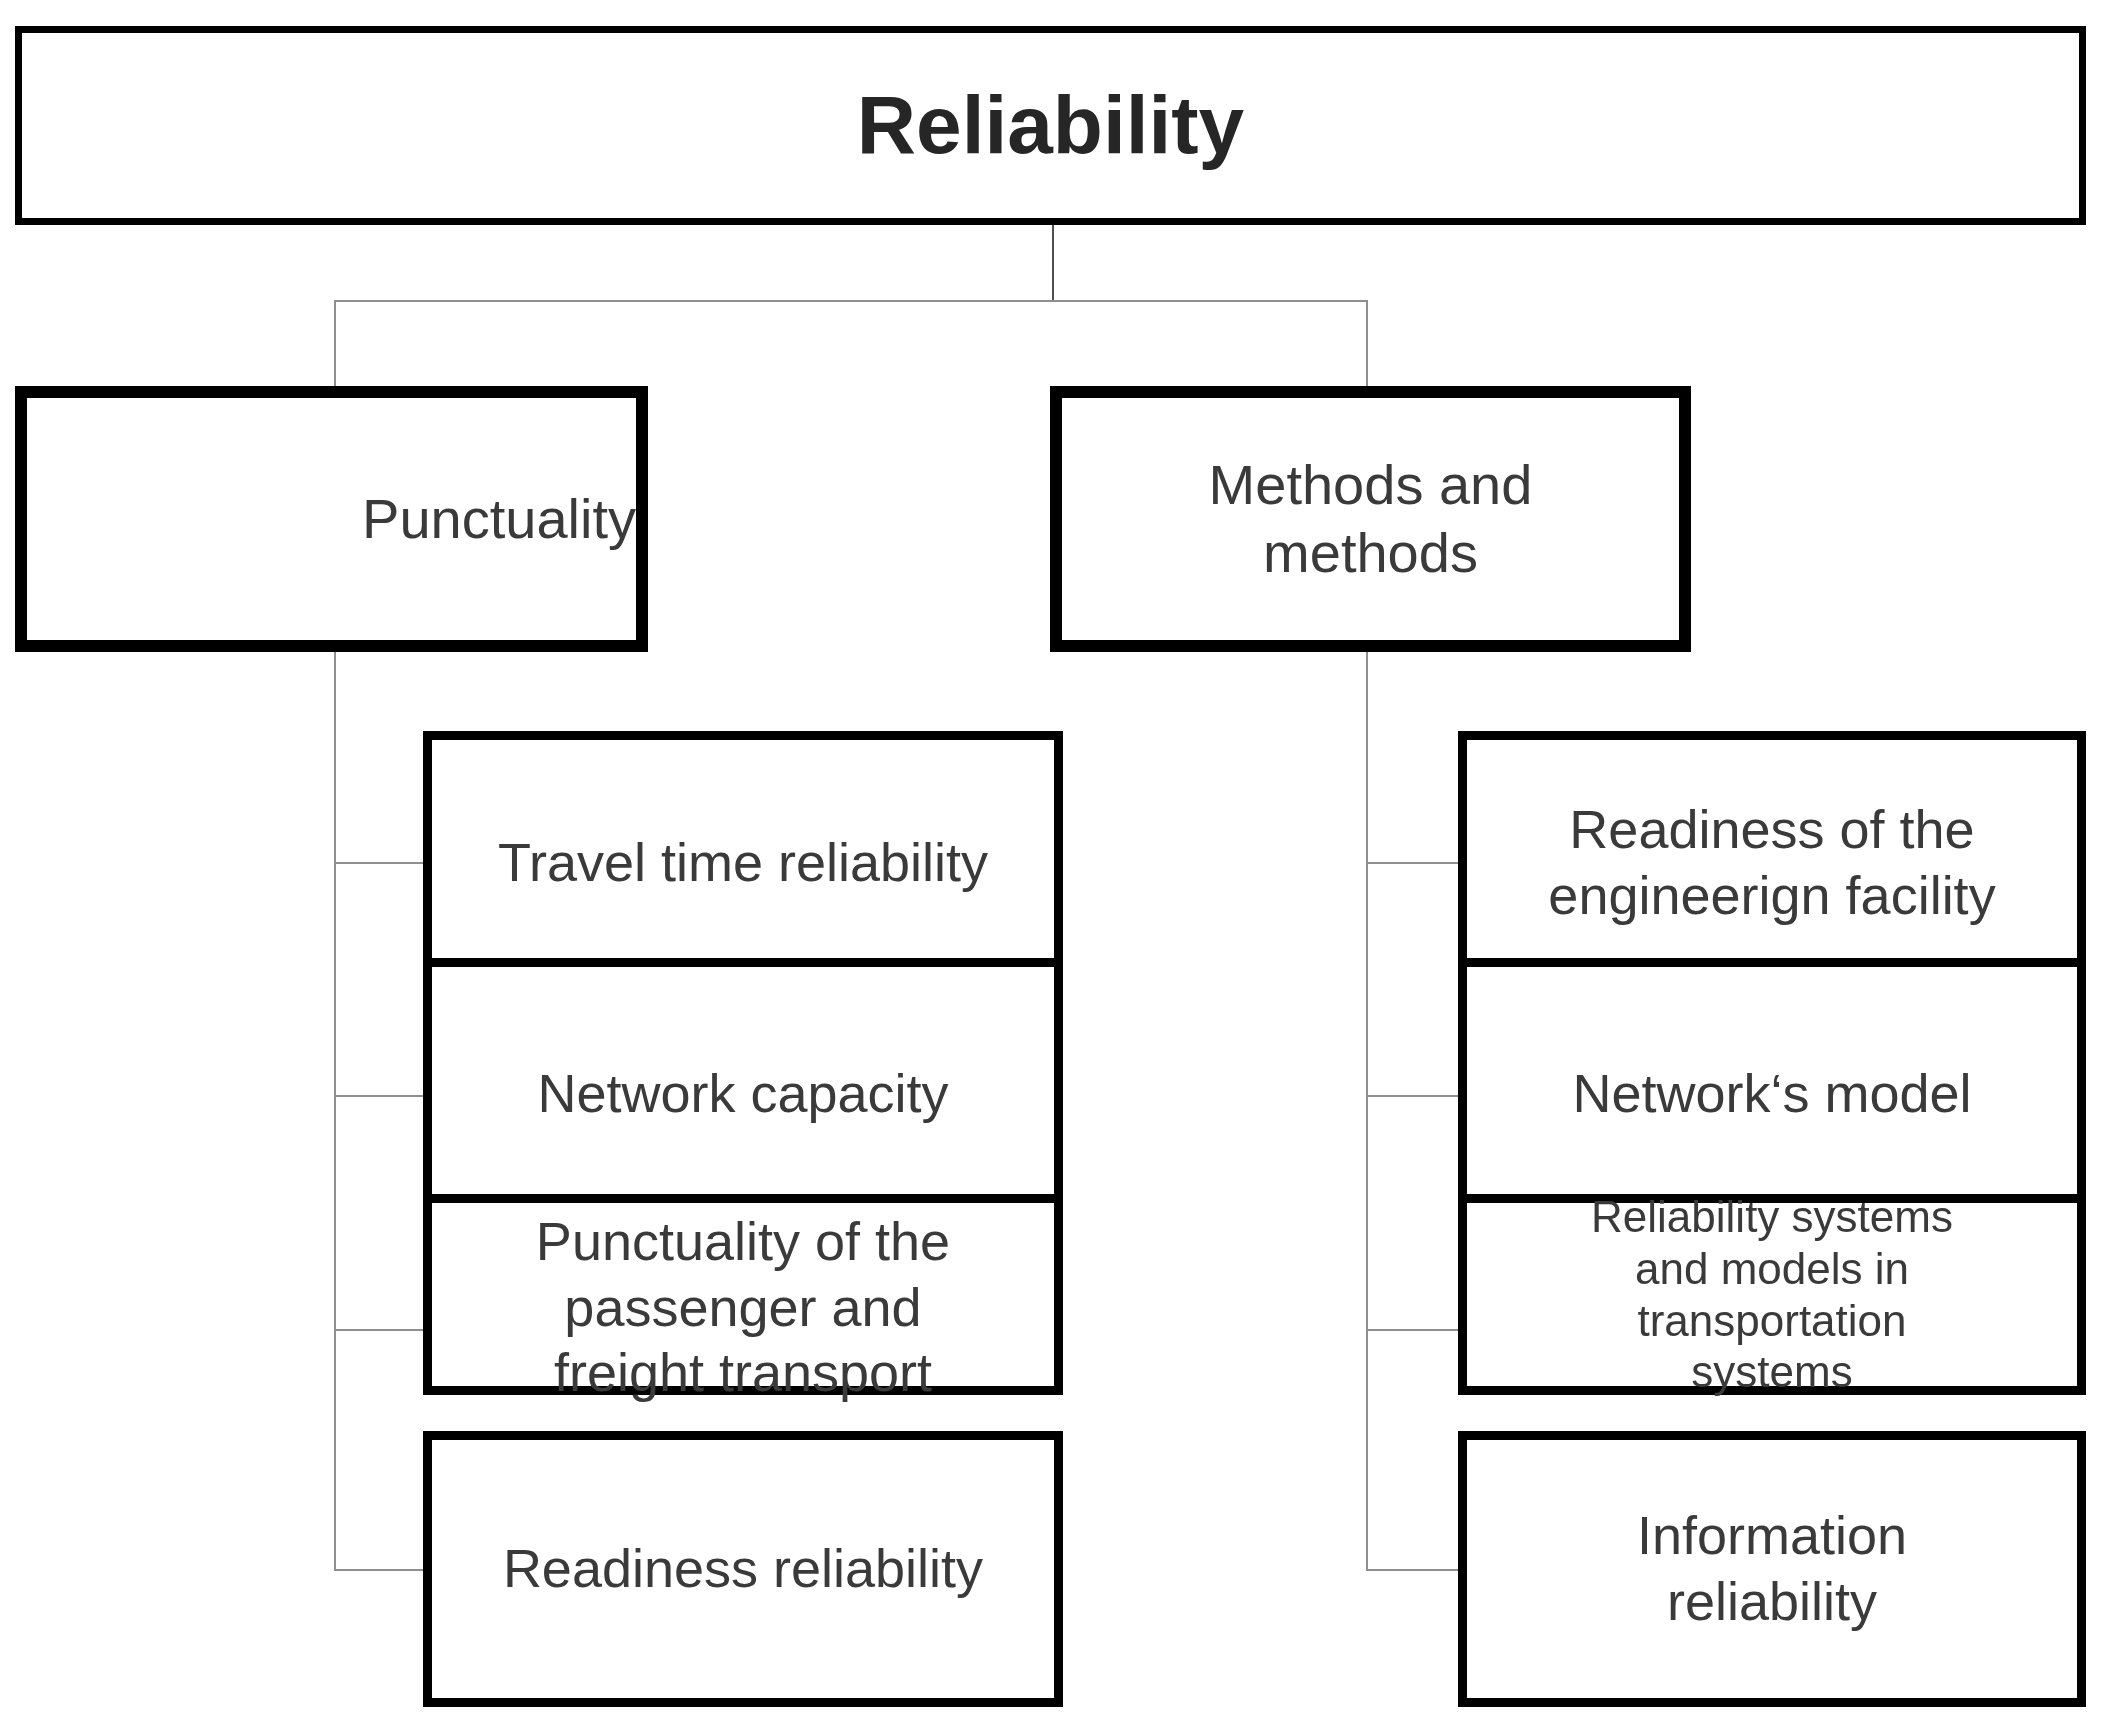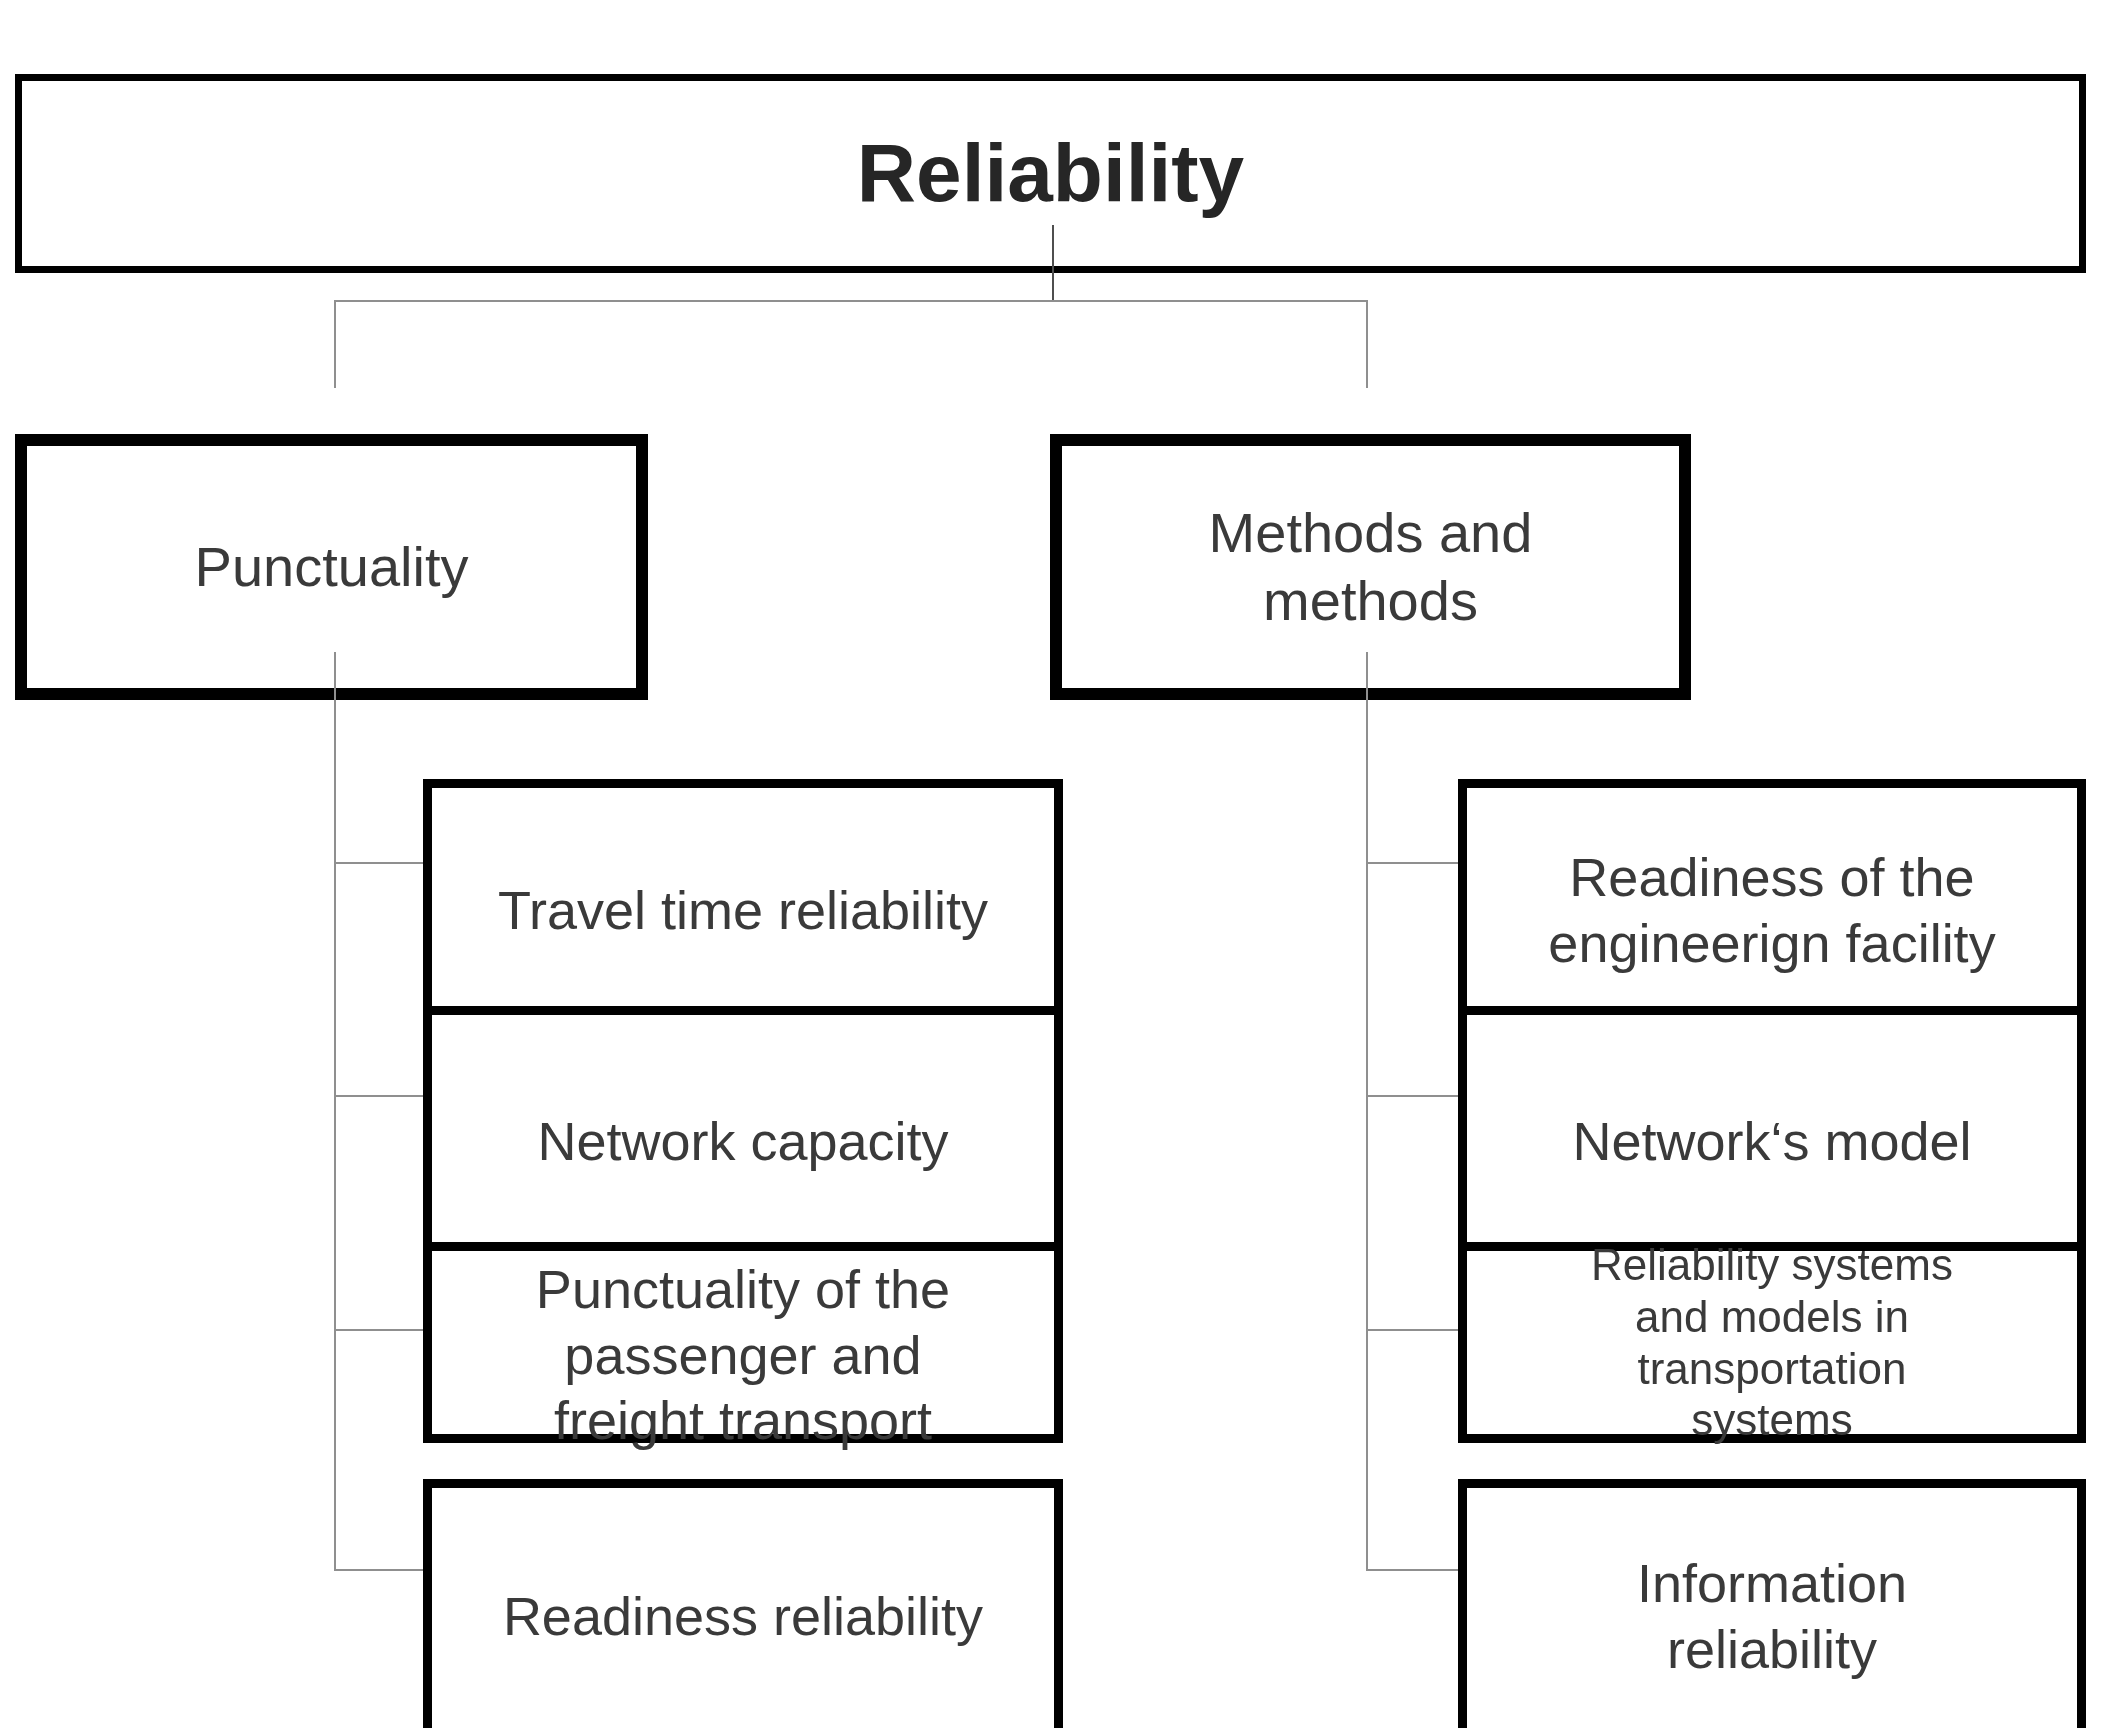"Reliability" .node { margin-top: 48px -> none }
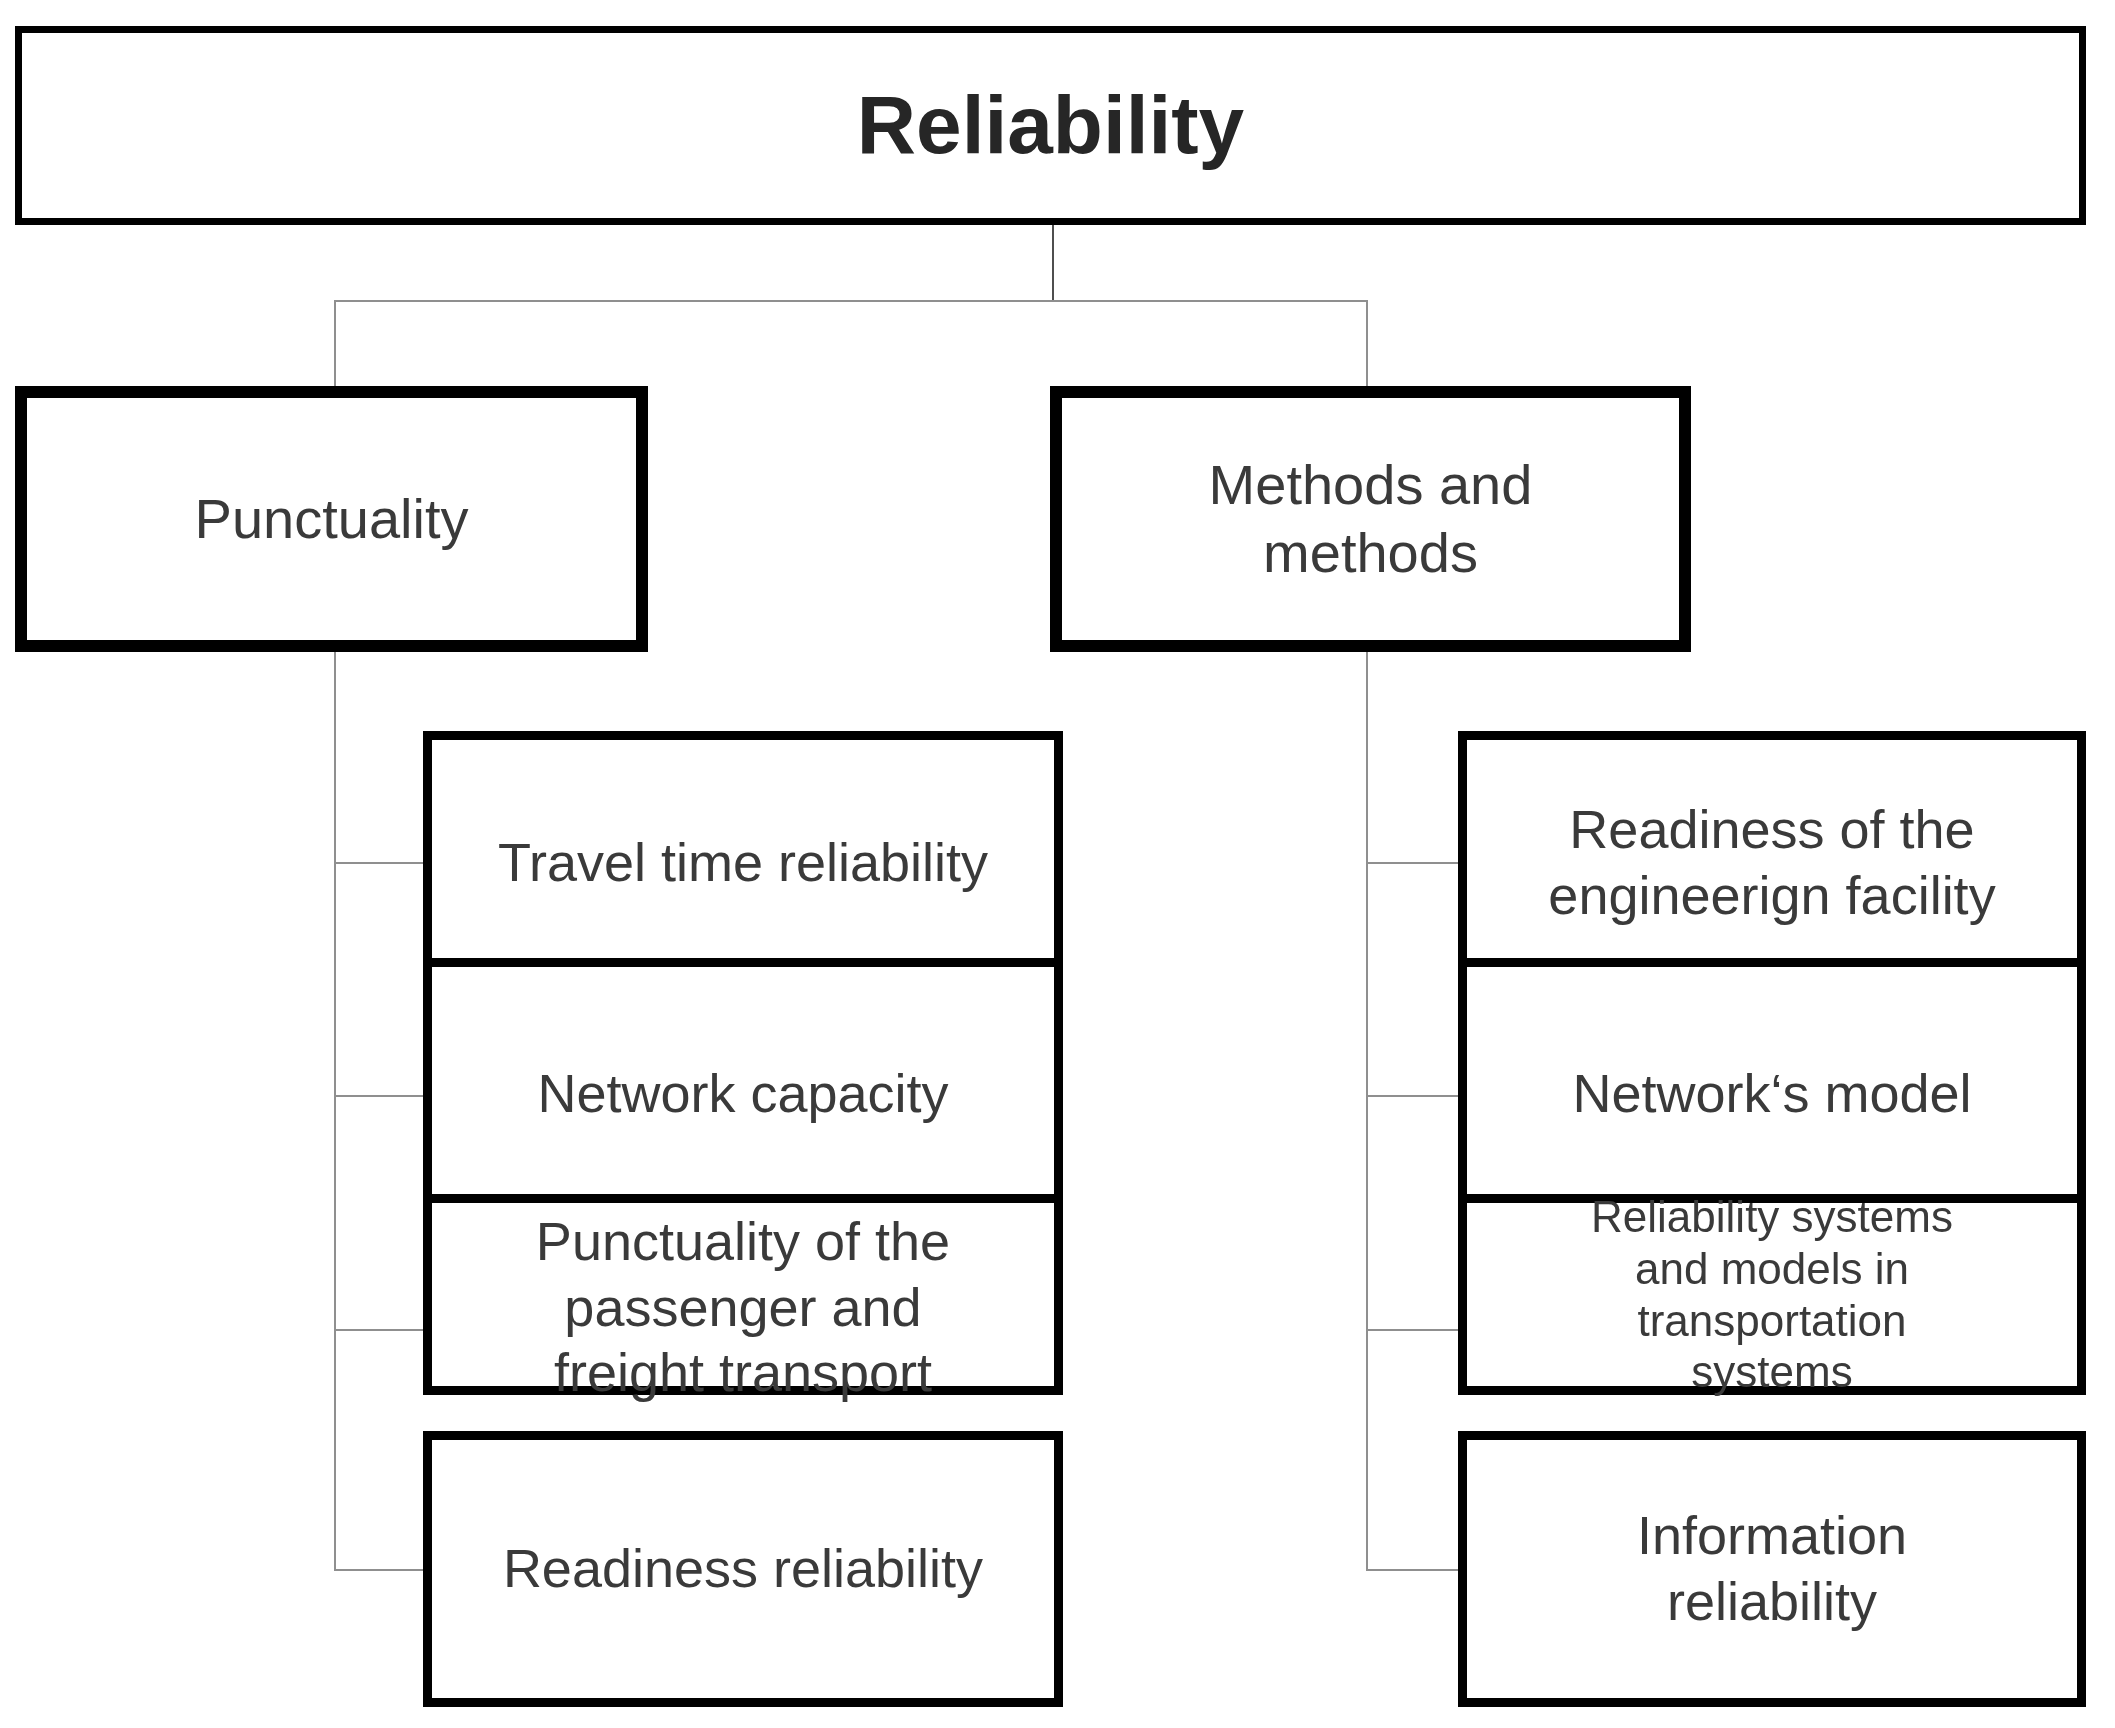"Punctuality" #punctuality-box { justify-content: none -> flex-end }
